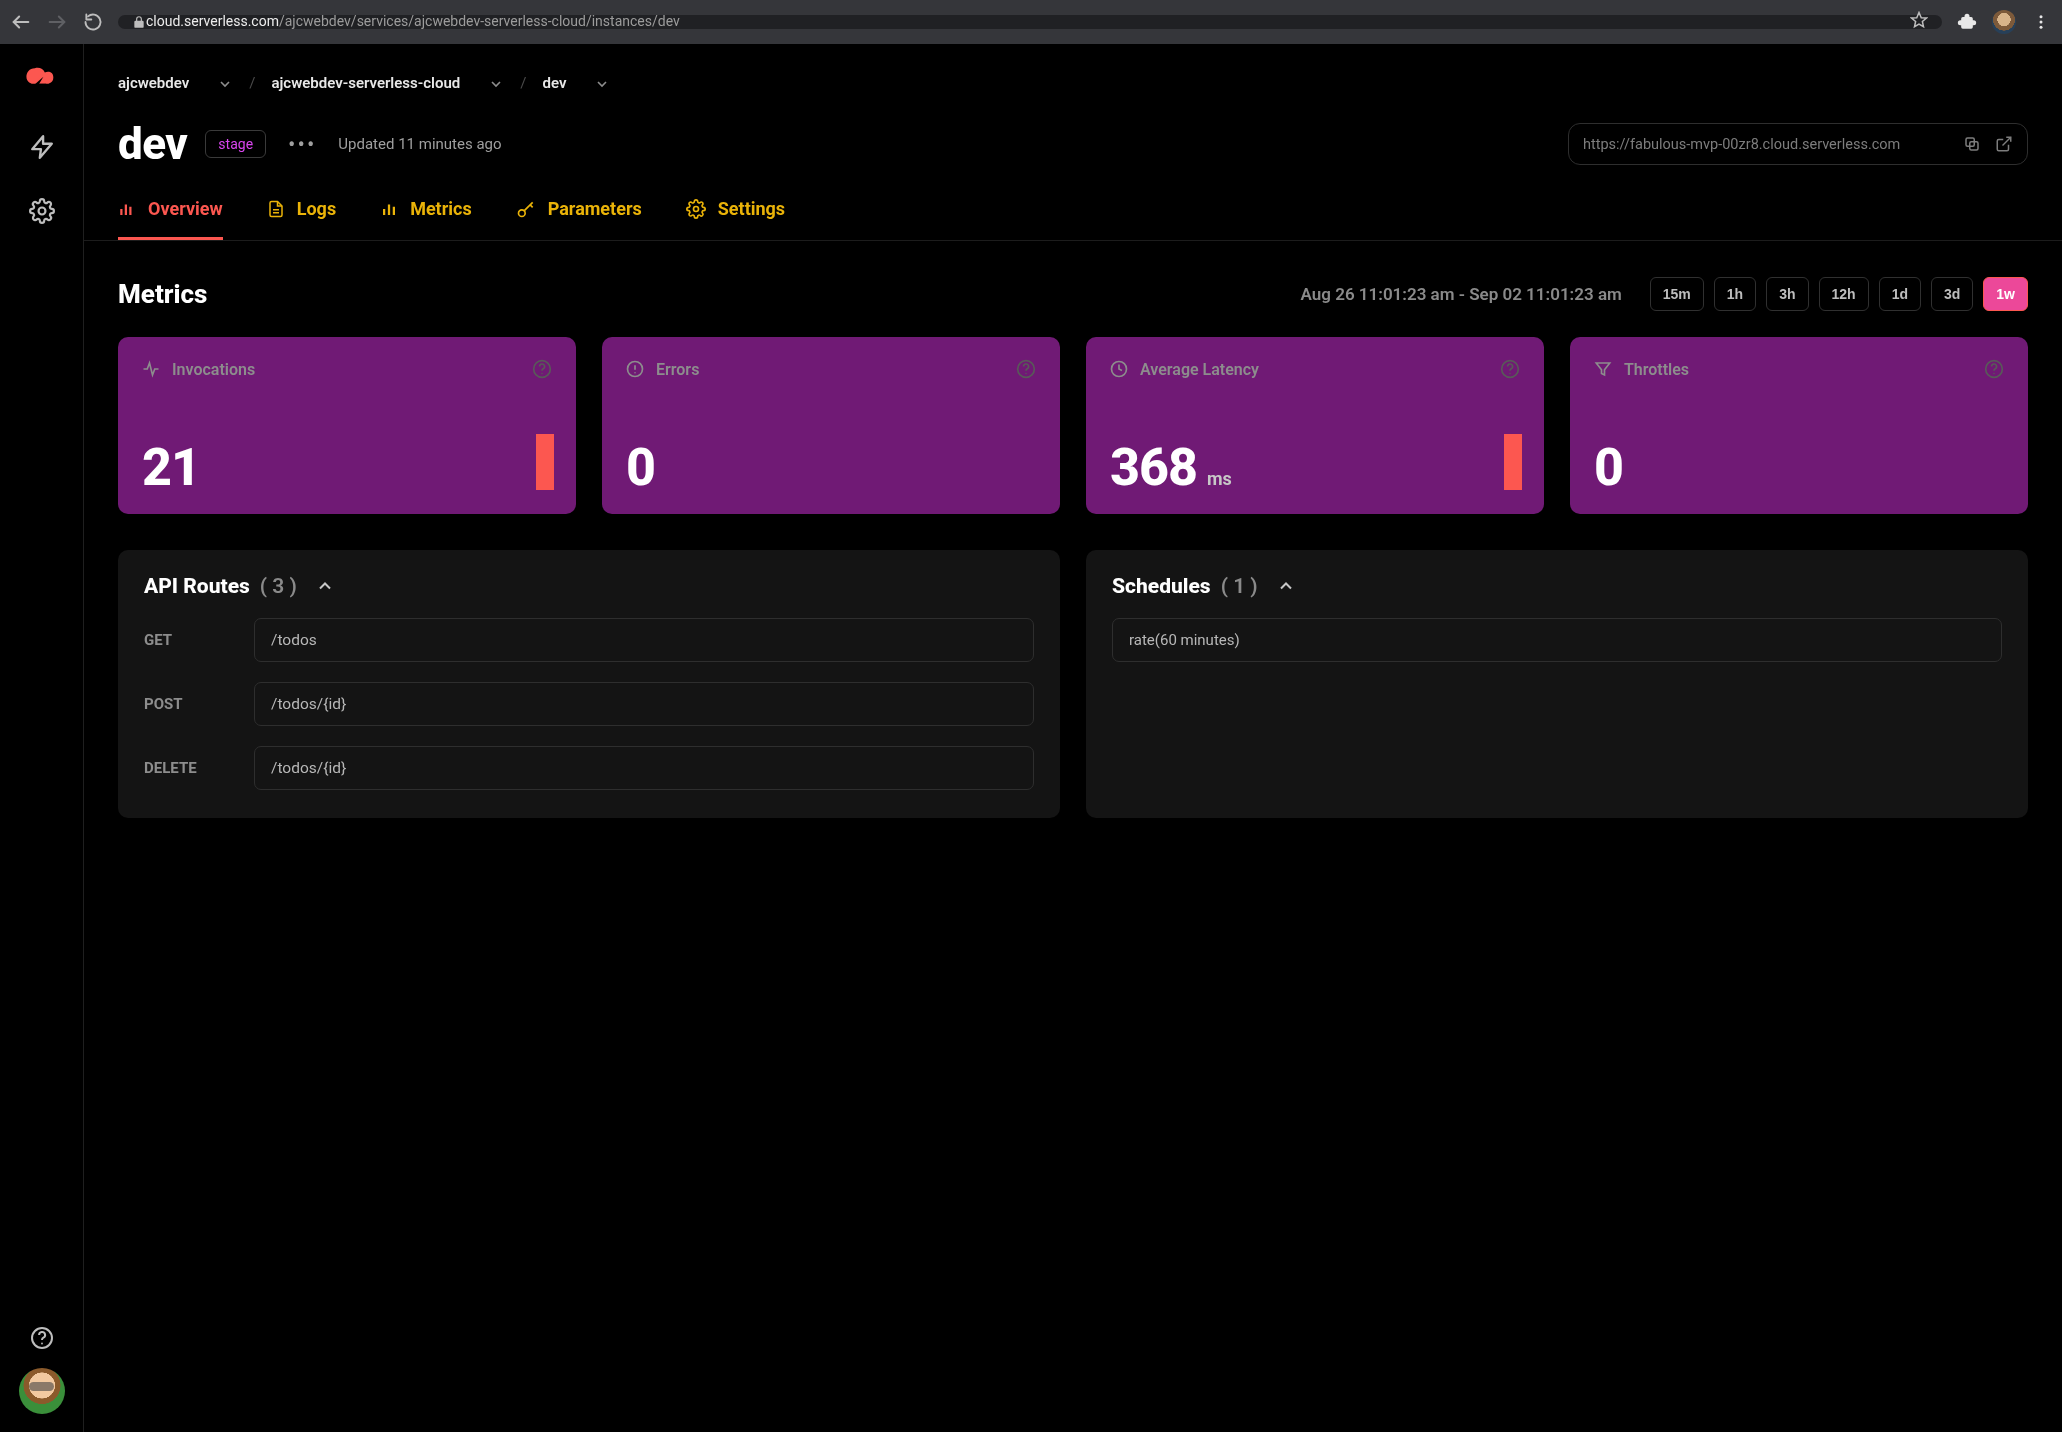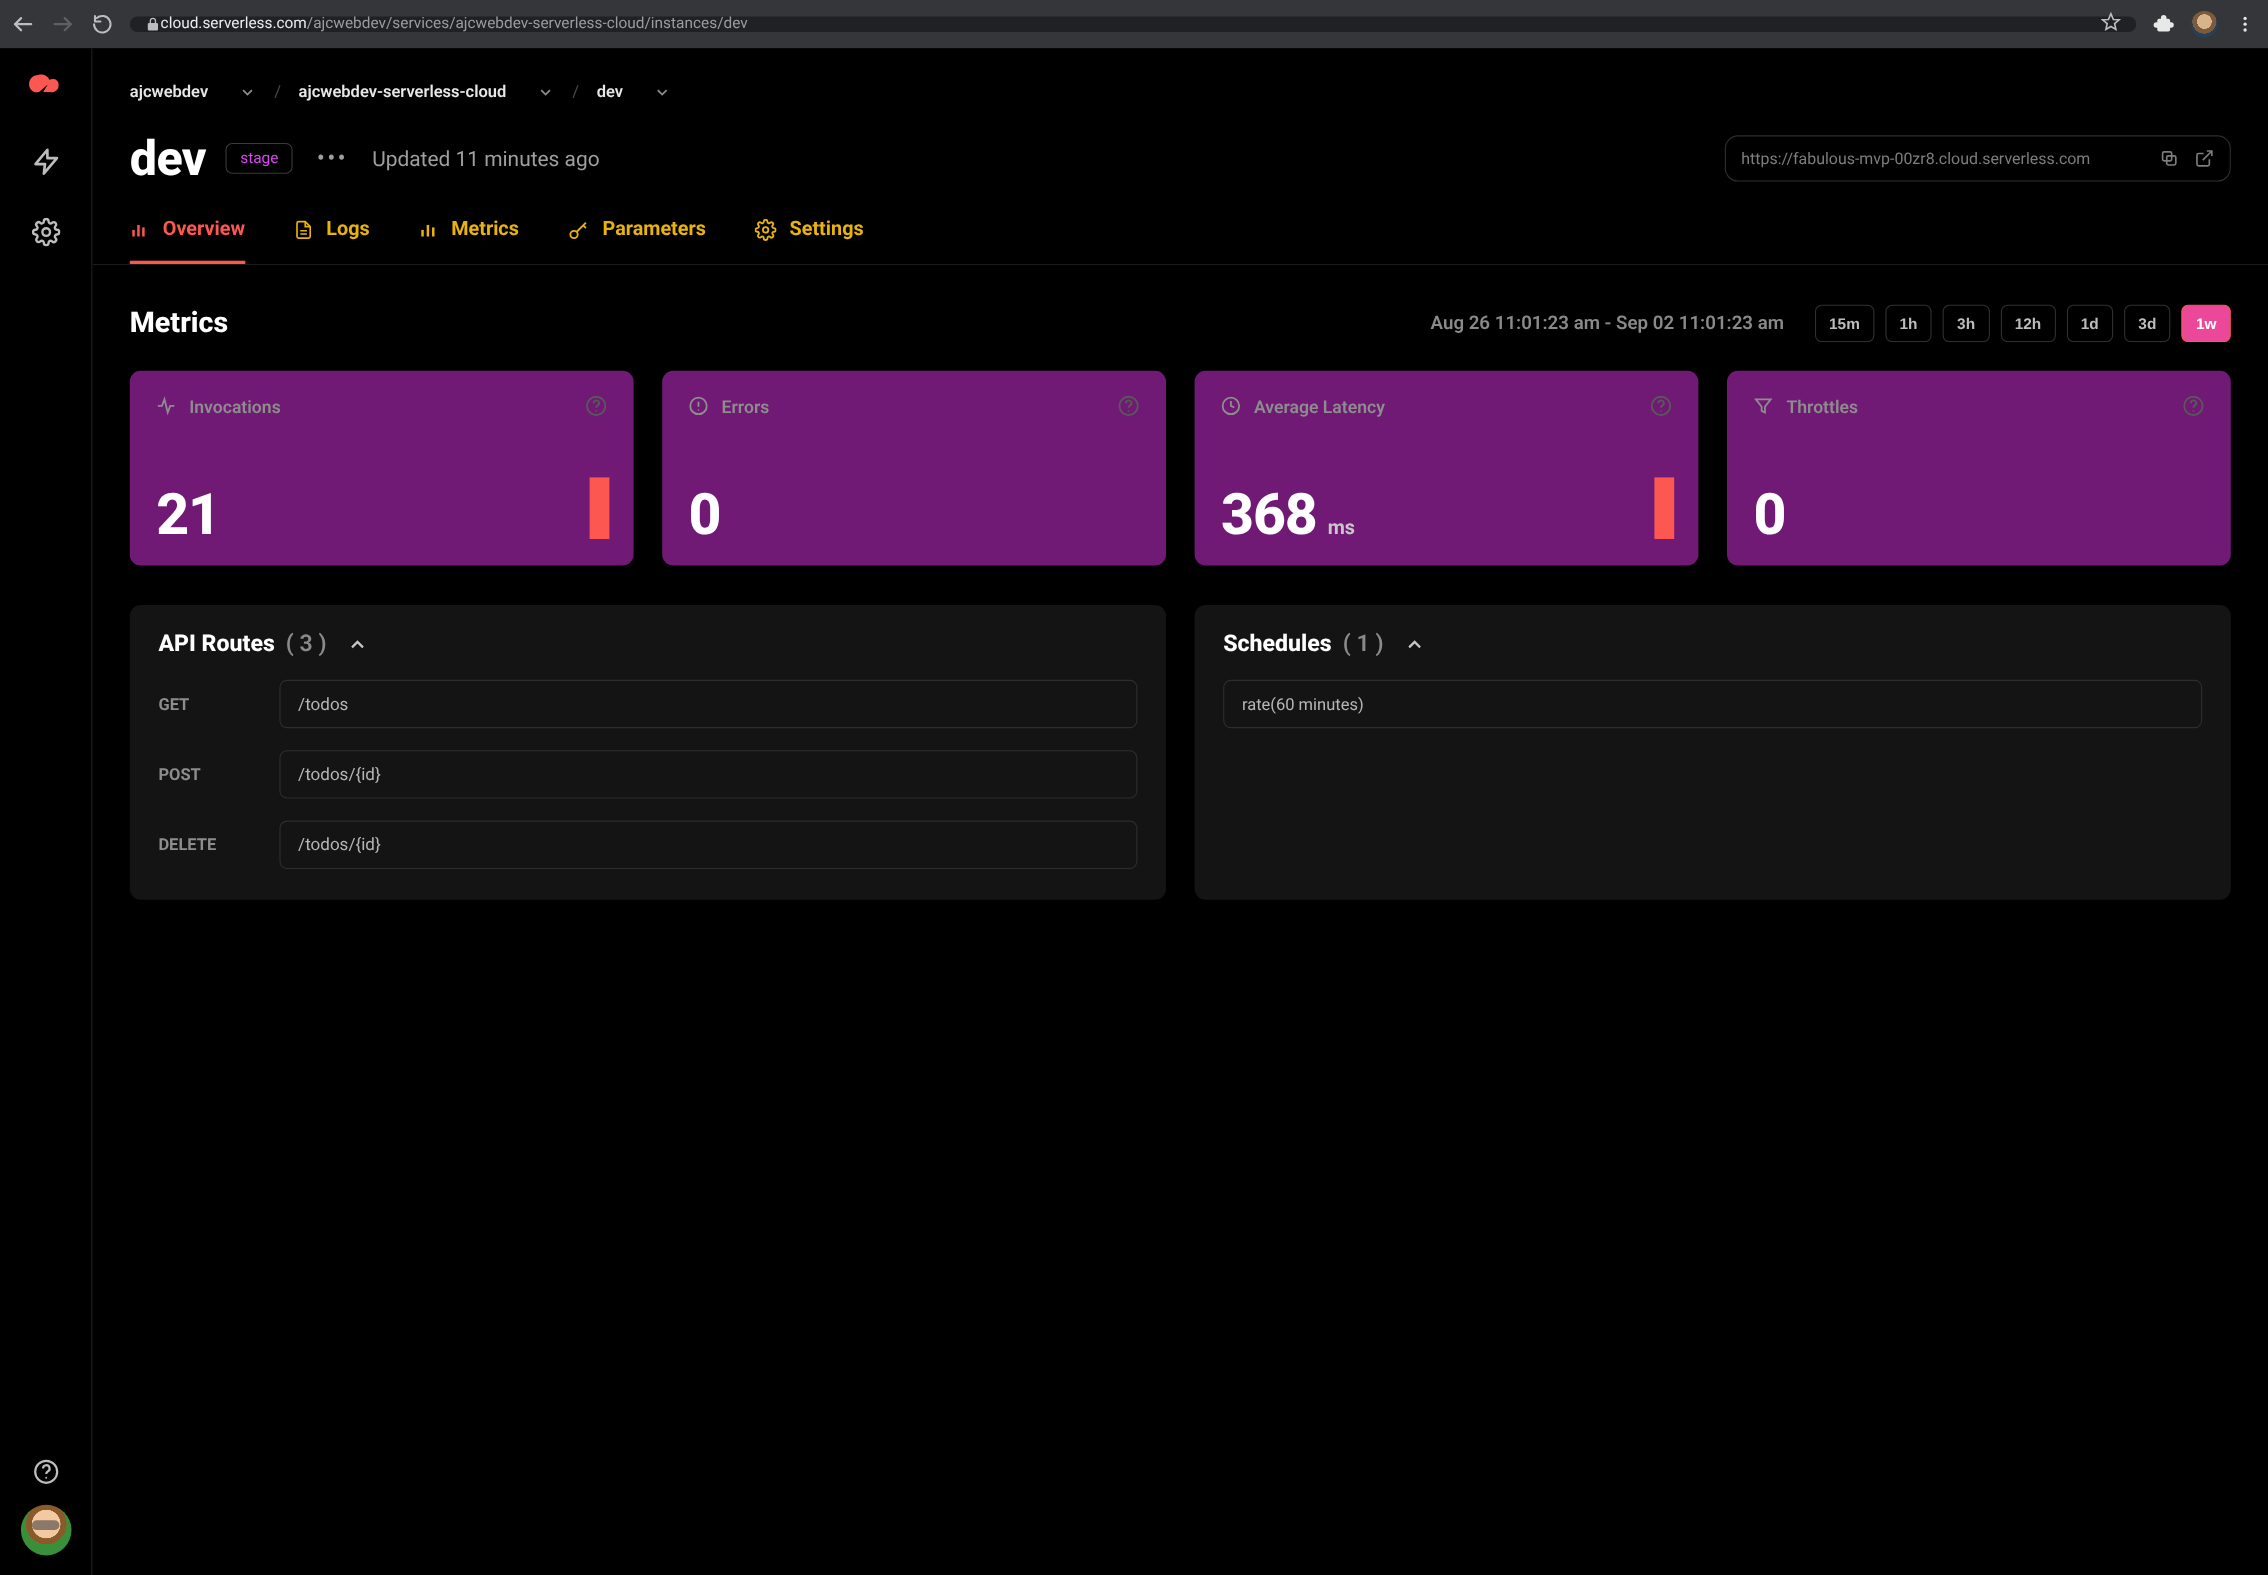"Updated 11 minutes ago" .updated { font-size: 19px -> 15px }
